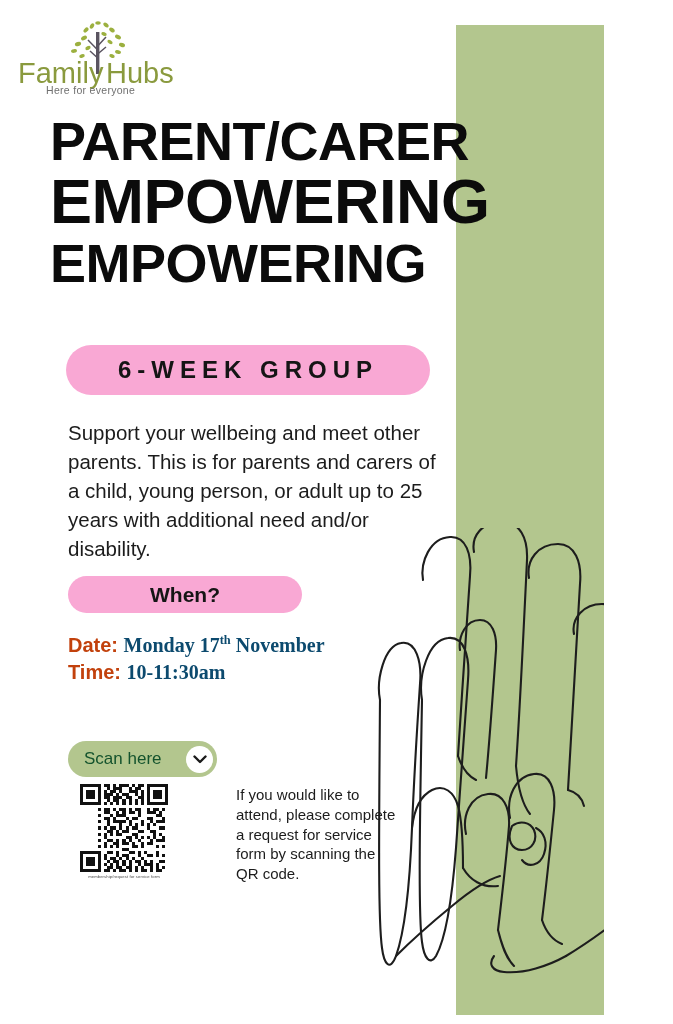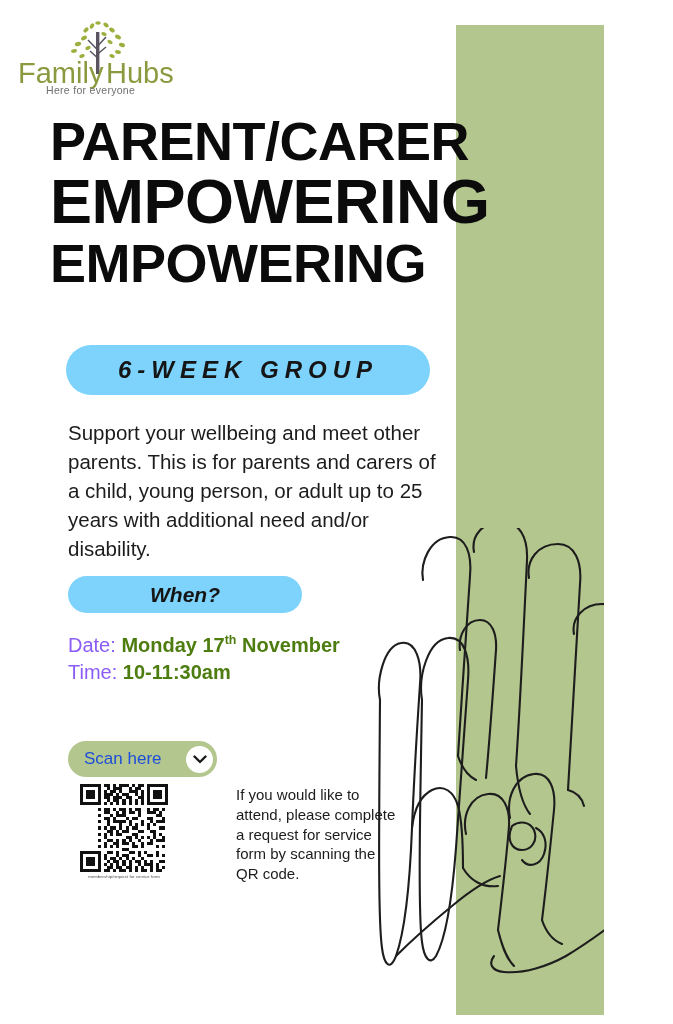"6-WEEK GROUP" .pill { background: #7dd3fc -> #f9a8d4; font-style: italic -> none }
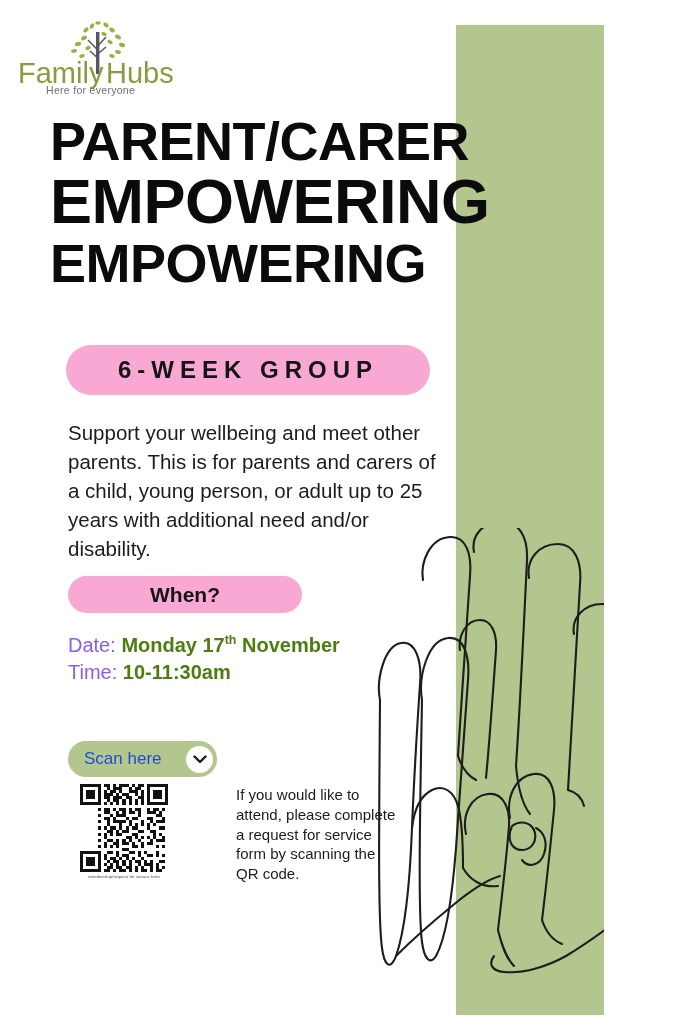"Date:" .detail-label { color: #8b5cf6 -> #c2410c; font-weight: normal -> bold }
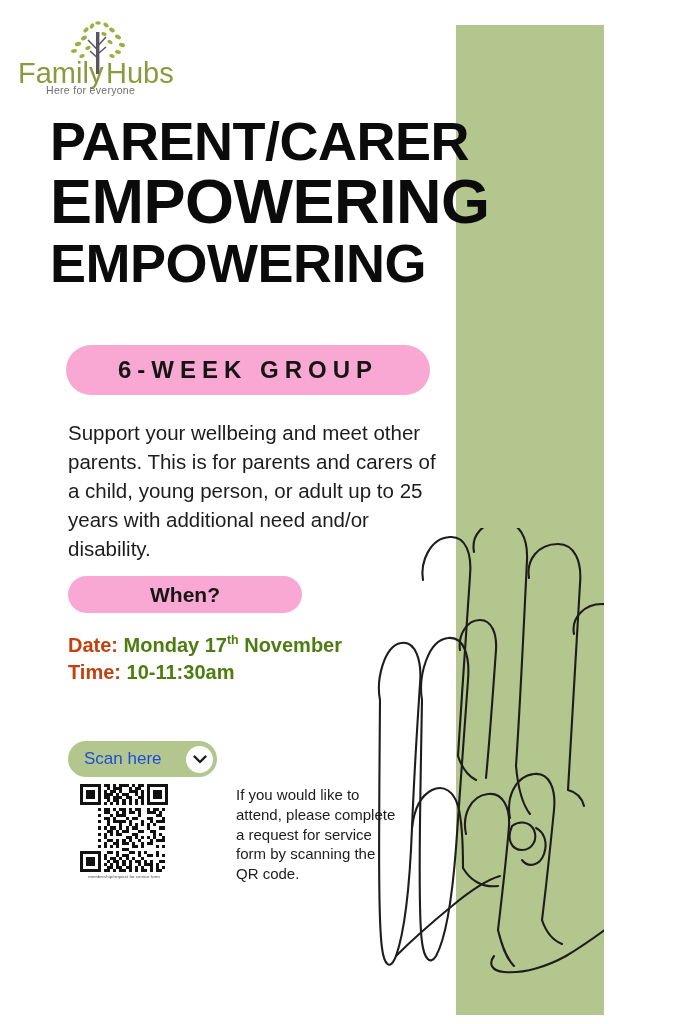"Monday 17th November" .detail-value { color: #4d7c0f -> #0c4a6e; font-family: none -> Liberation Serif, serif }
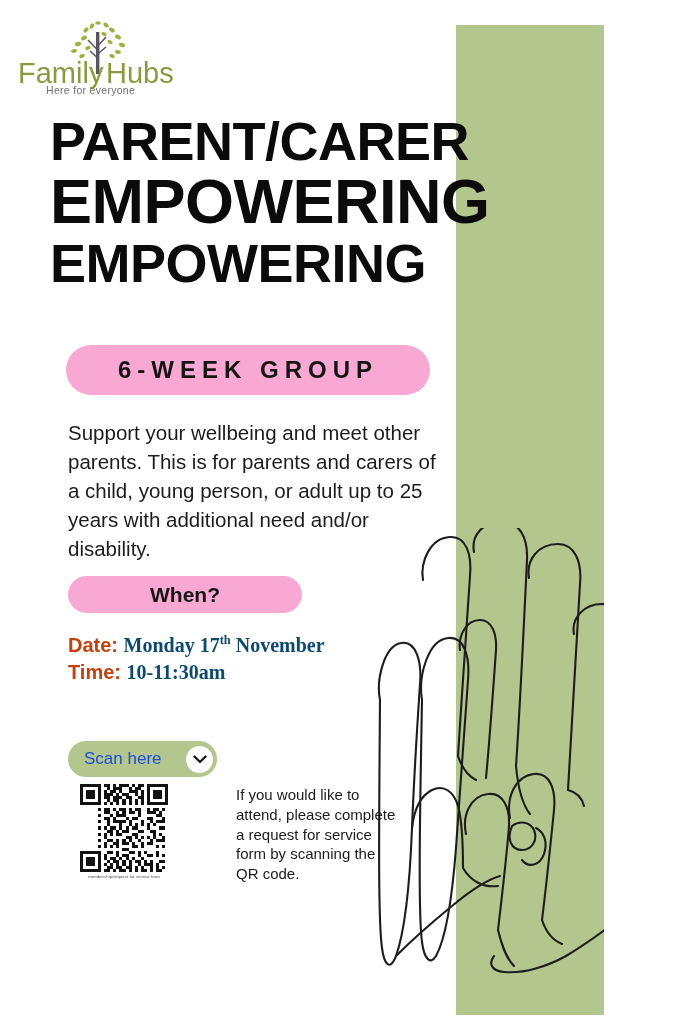"Scan here" #scan-label { color: #1d4ed8 -> #14532d }
